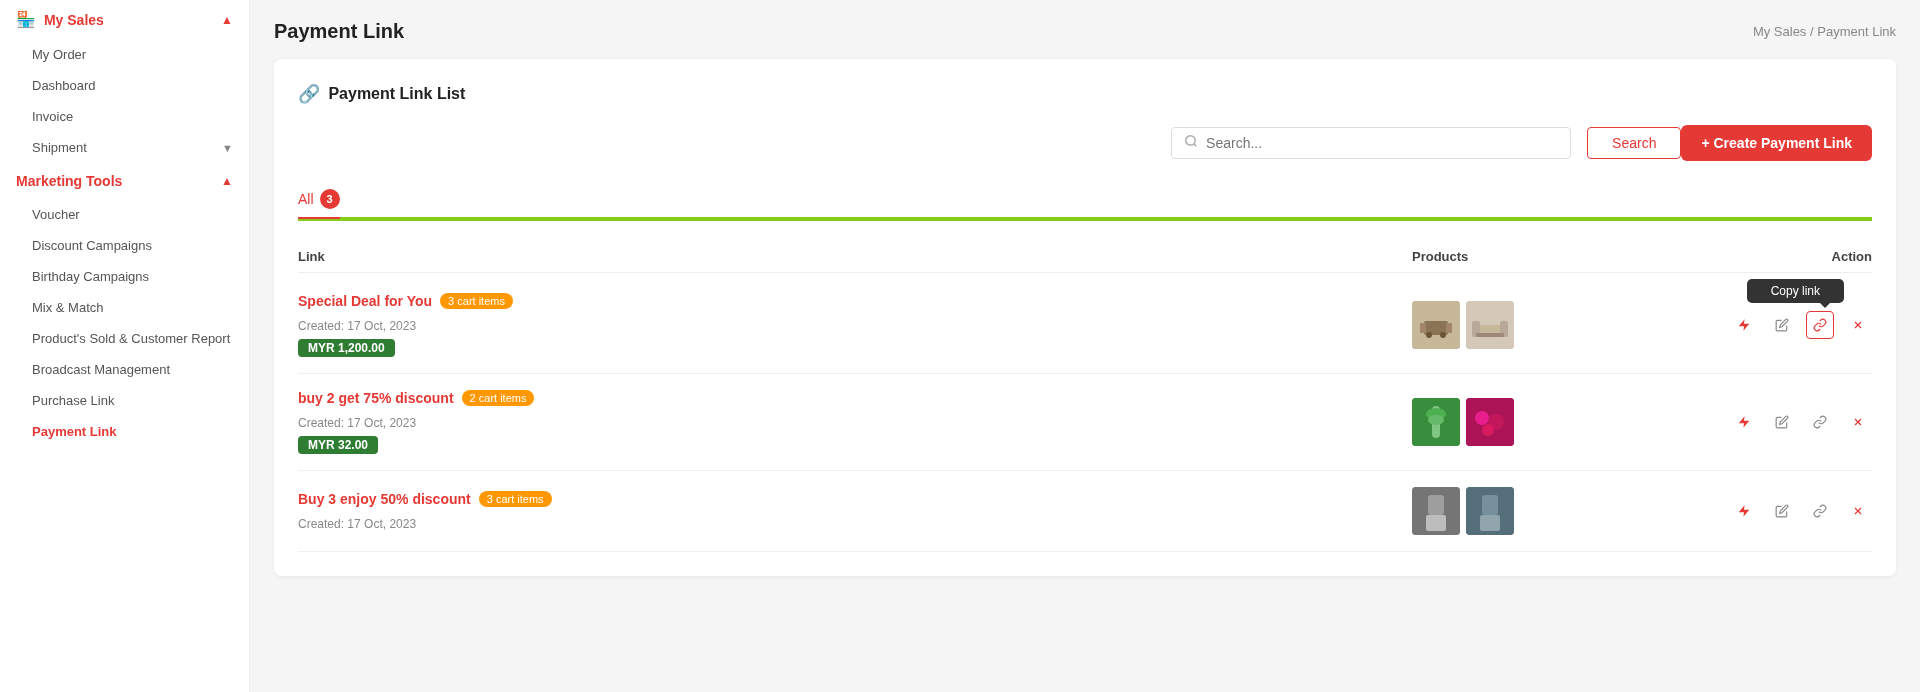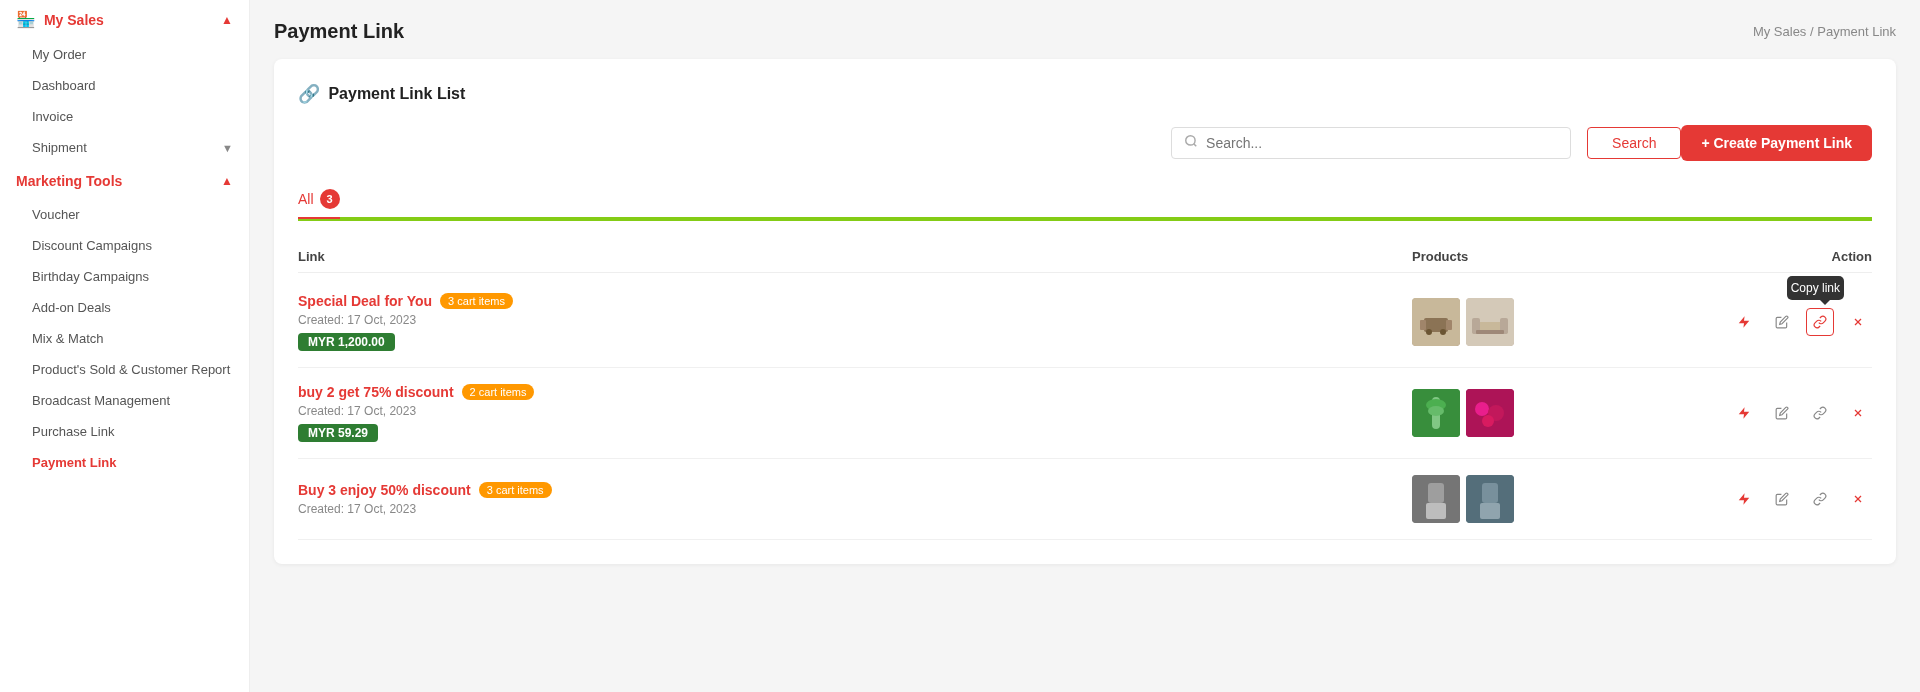"Copy link" .tooltip-box { padding: 5px 4px -> 5px 24px }
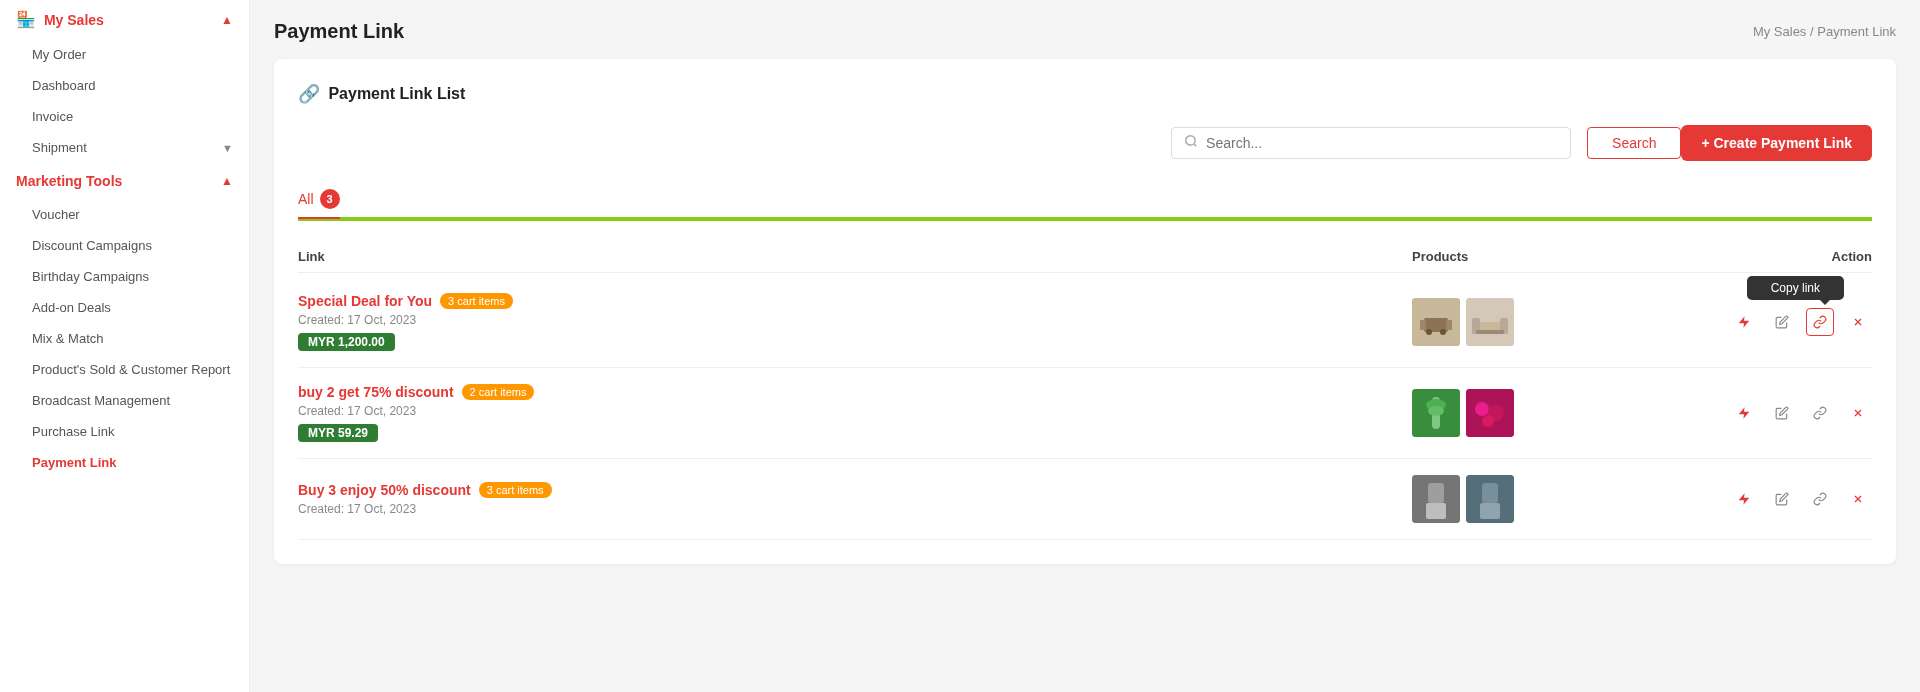"Add-on Deals" div.sidebar-item { html: <div> <span>Add-on Deals</span> </div> -> none }
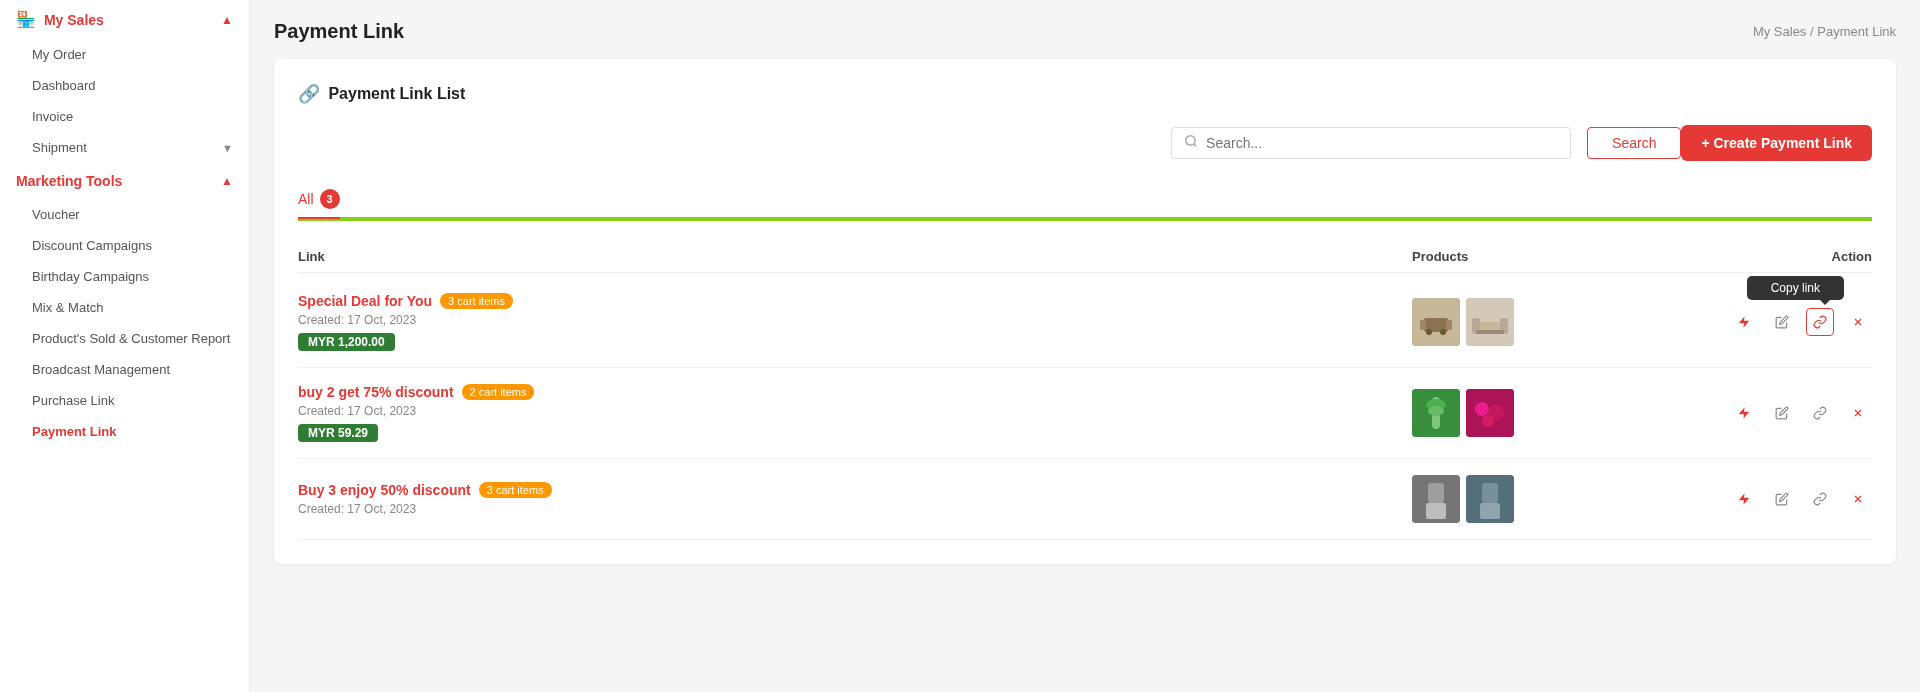"Created: 17 Oct, 2023" .row-meta { margin-top: 4px -> 10px }
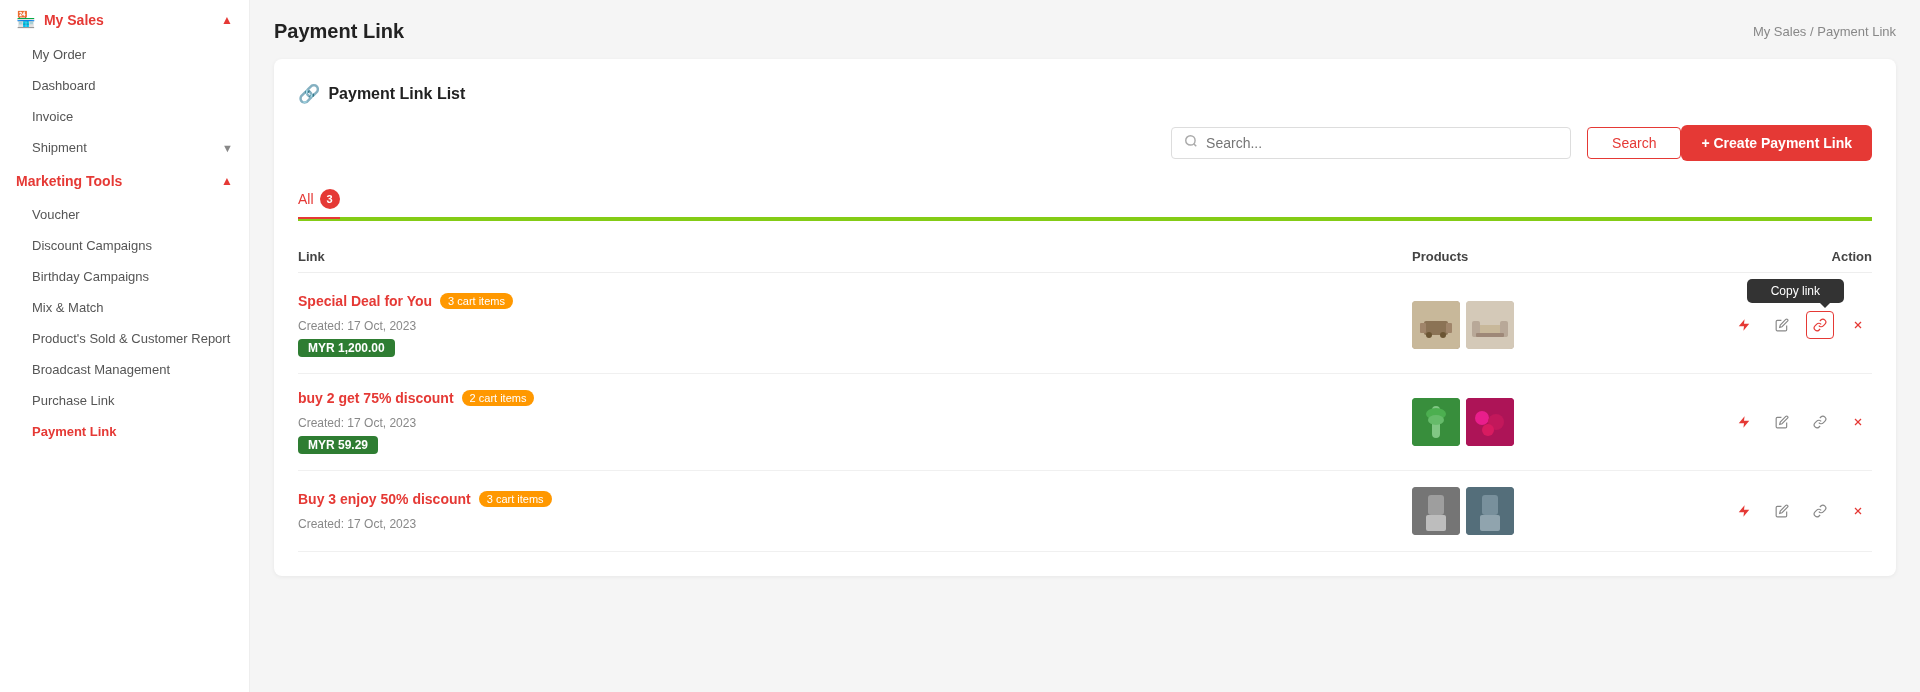"MYR 59.29" span.row-price-badge { text: 59.29 -> 32.00 }
